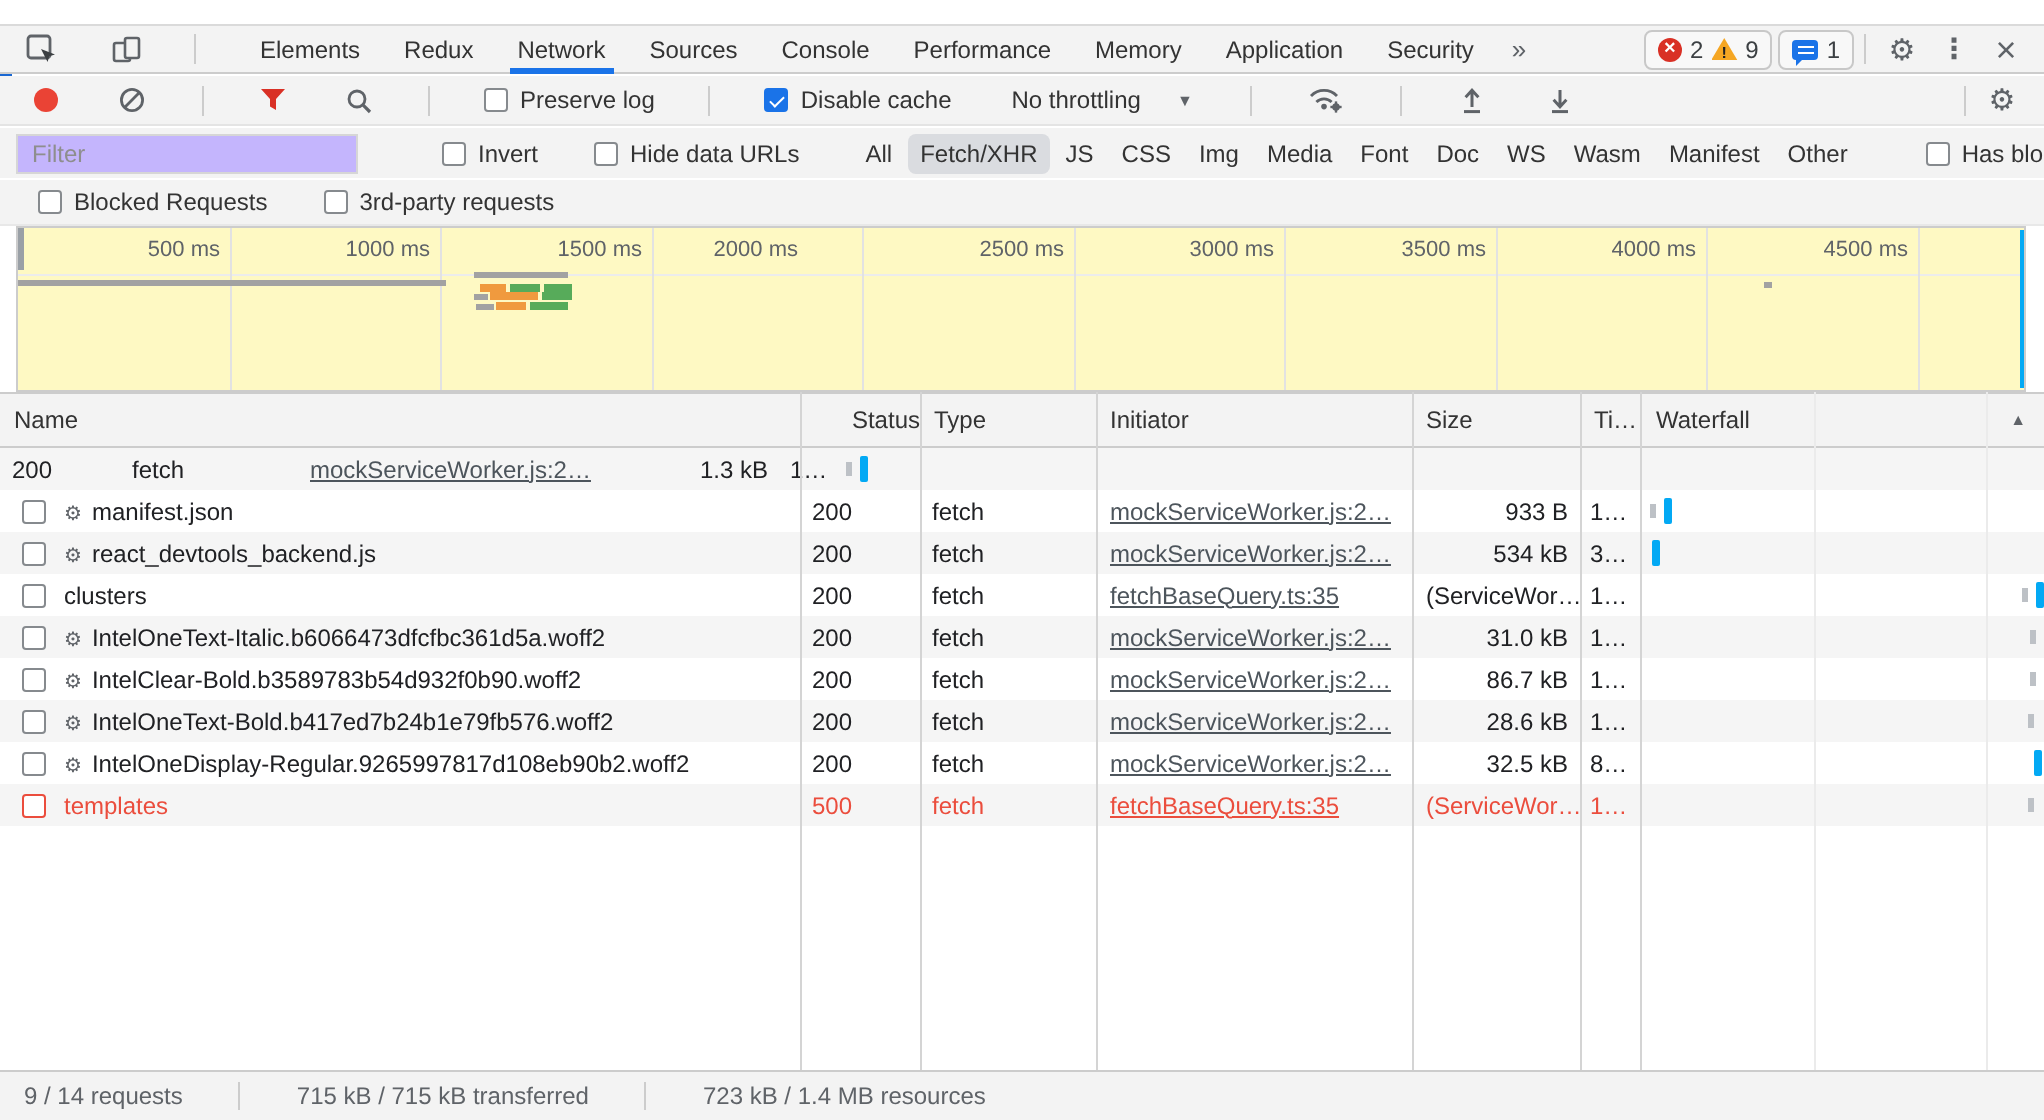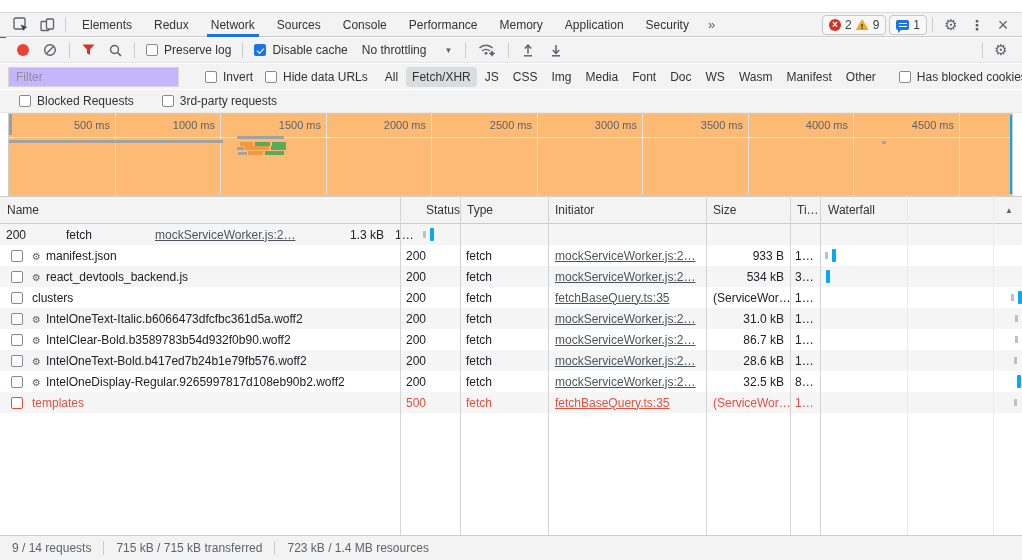"Elements" .bar { gap: none -> 16px }
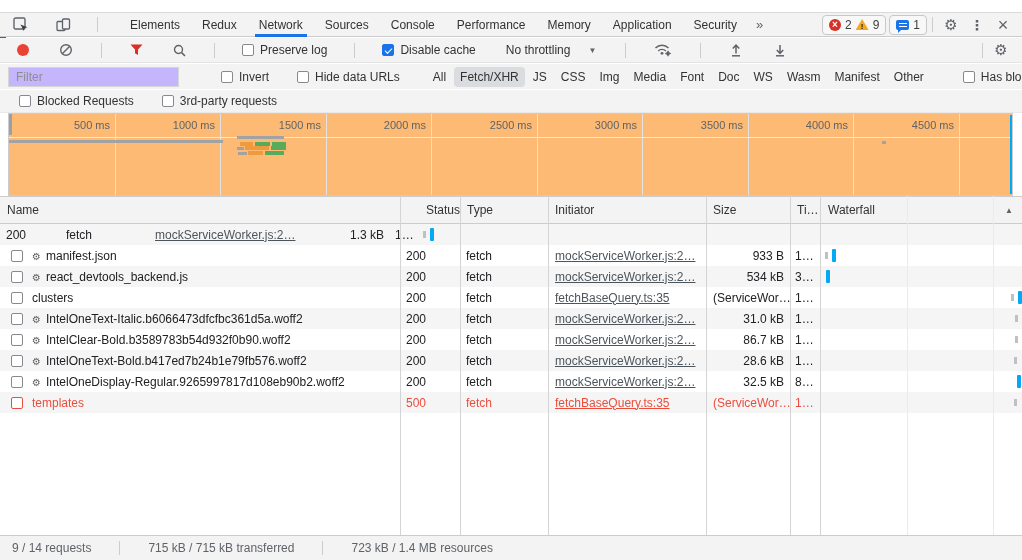"500 ms" .overview { background: #fdba74 -> #fef9c3 }
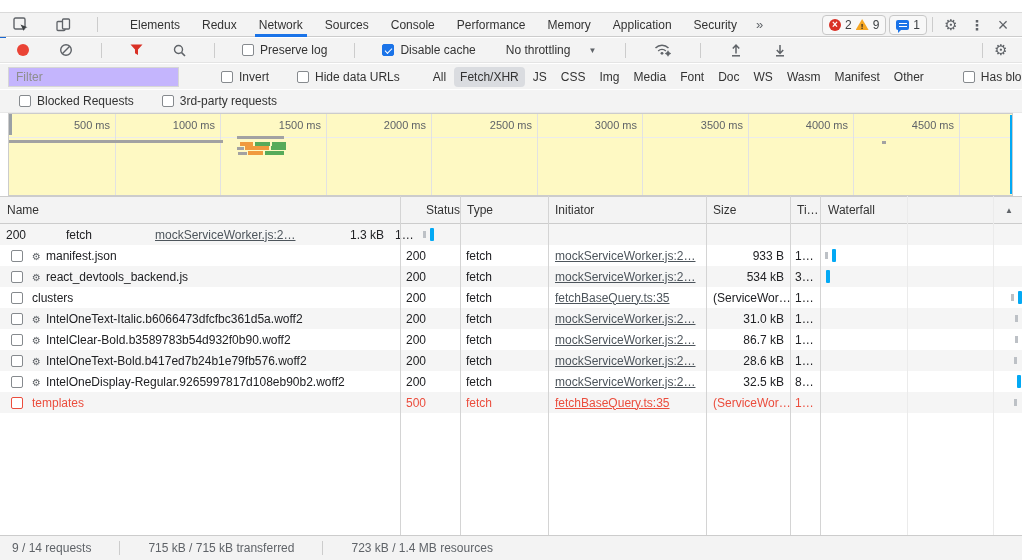"2000 ms" div.tick-label { right: 586px -> 613px }
